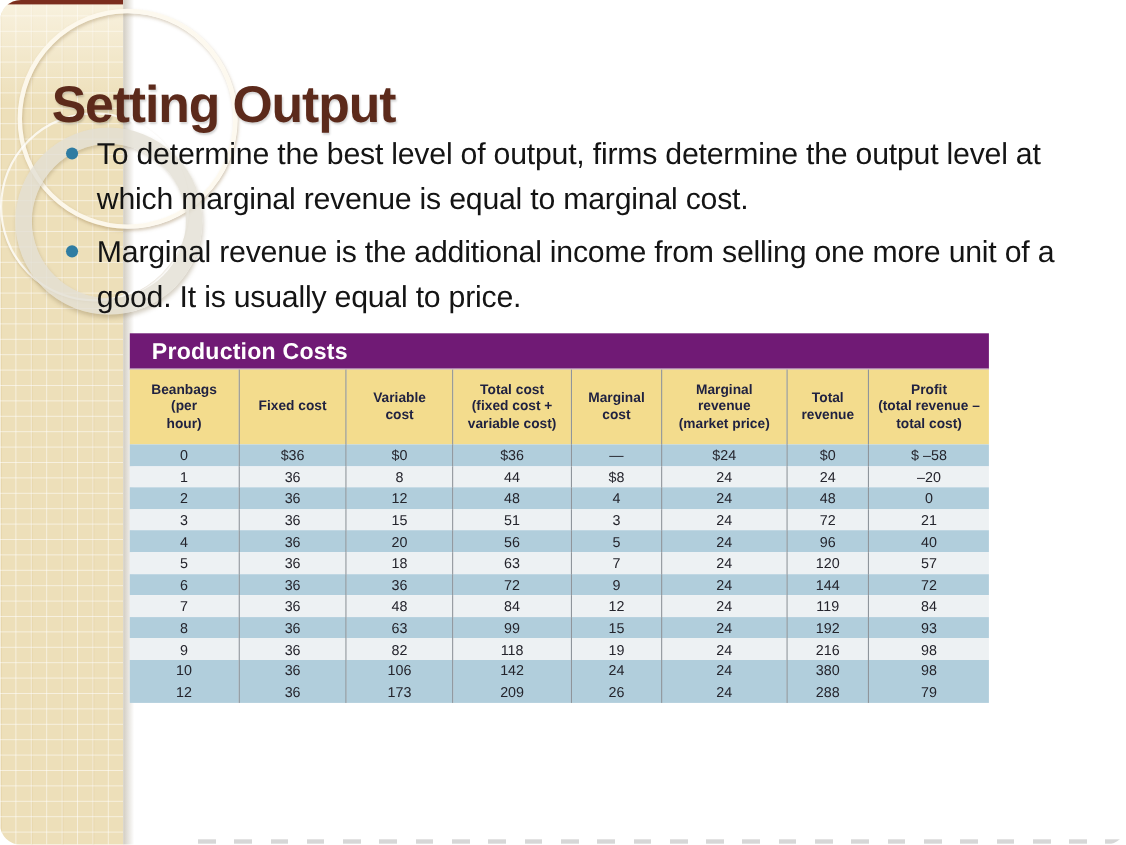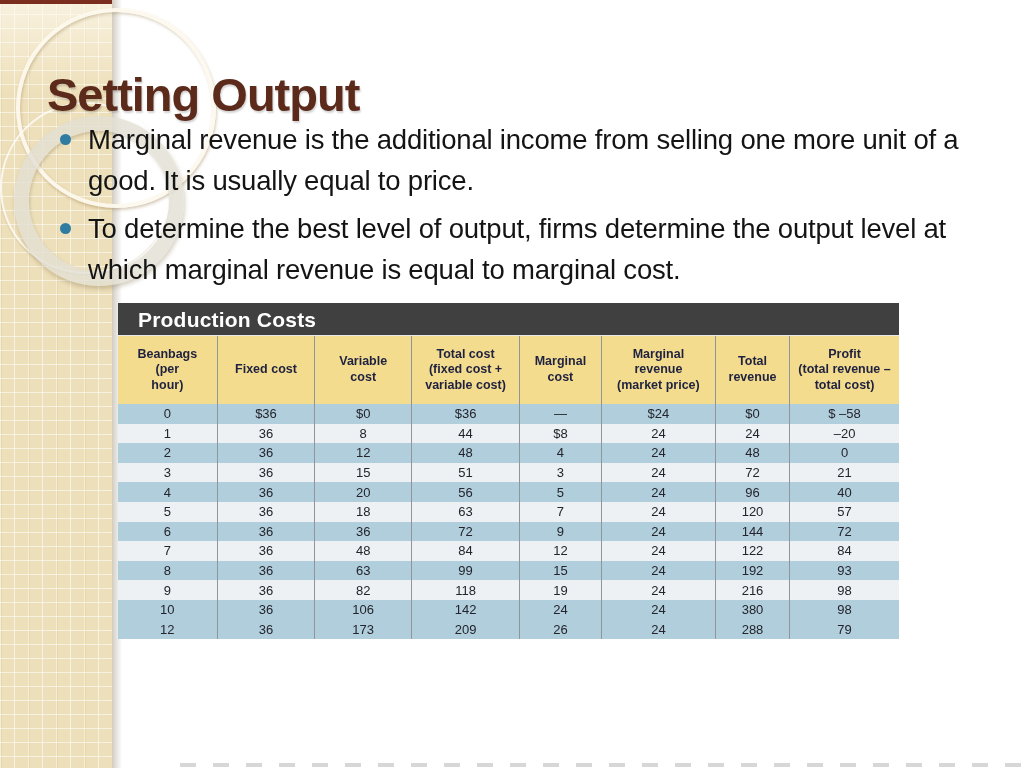"Setting Output" .slide { border-radius: none -> 19px }
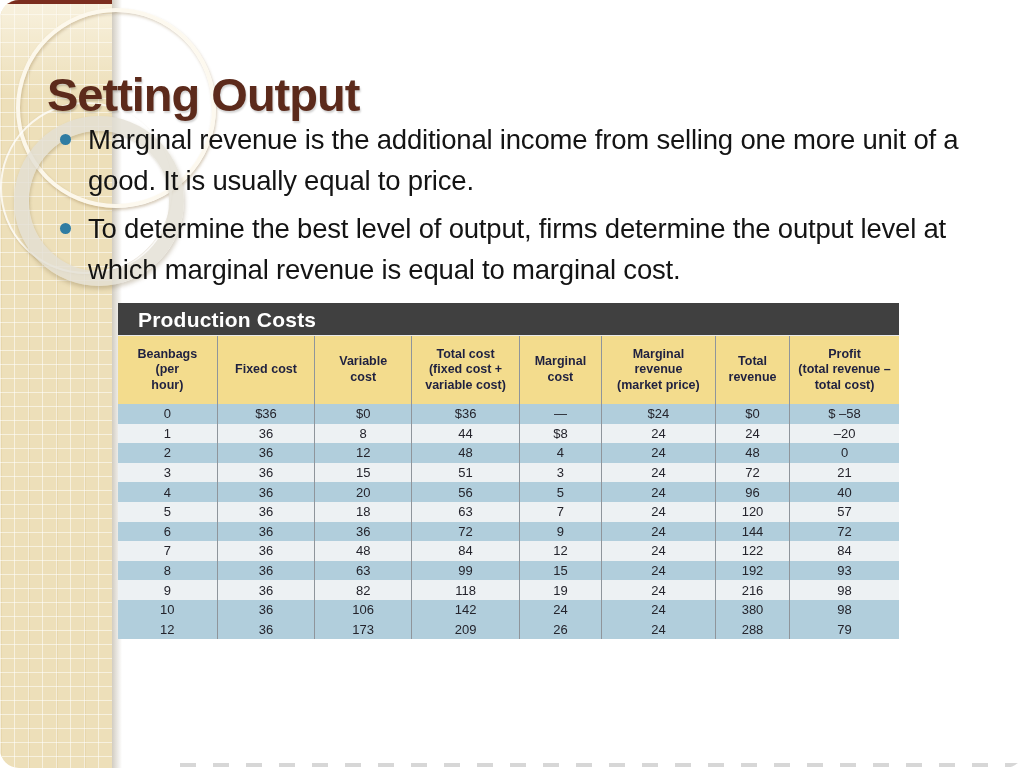"Marginal revenue is the additional" div.bullet { order: before "To determine the best level" -> after "To determine the best level" }
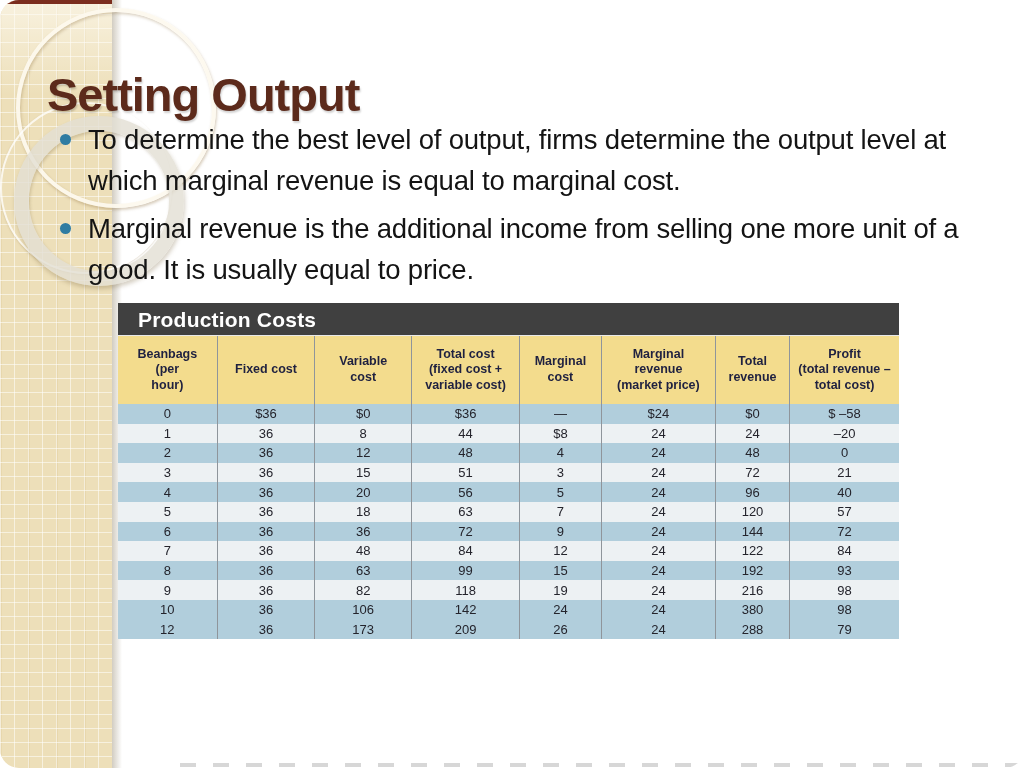"Production Costs" .pc-titlebar { background: #404040 -> #701a75 }
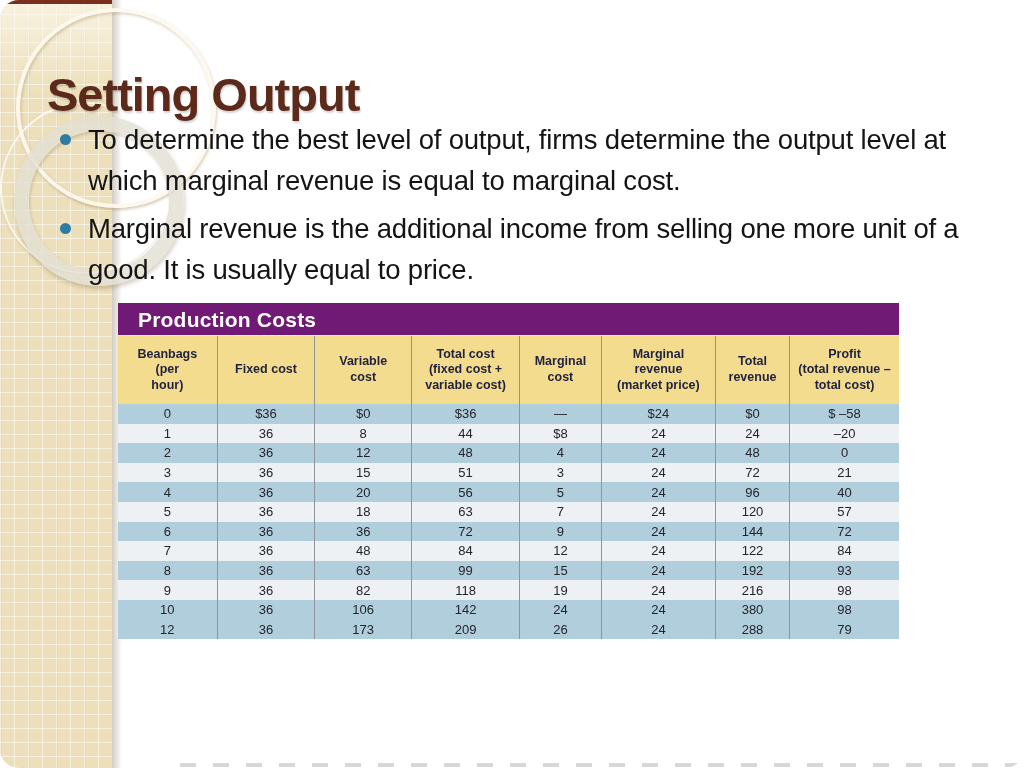"122" td { text: 122 -> 119 }
